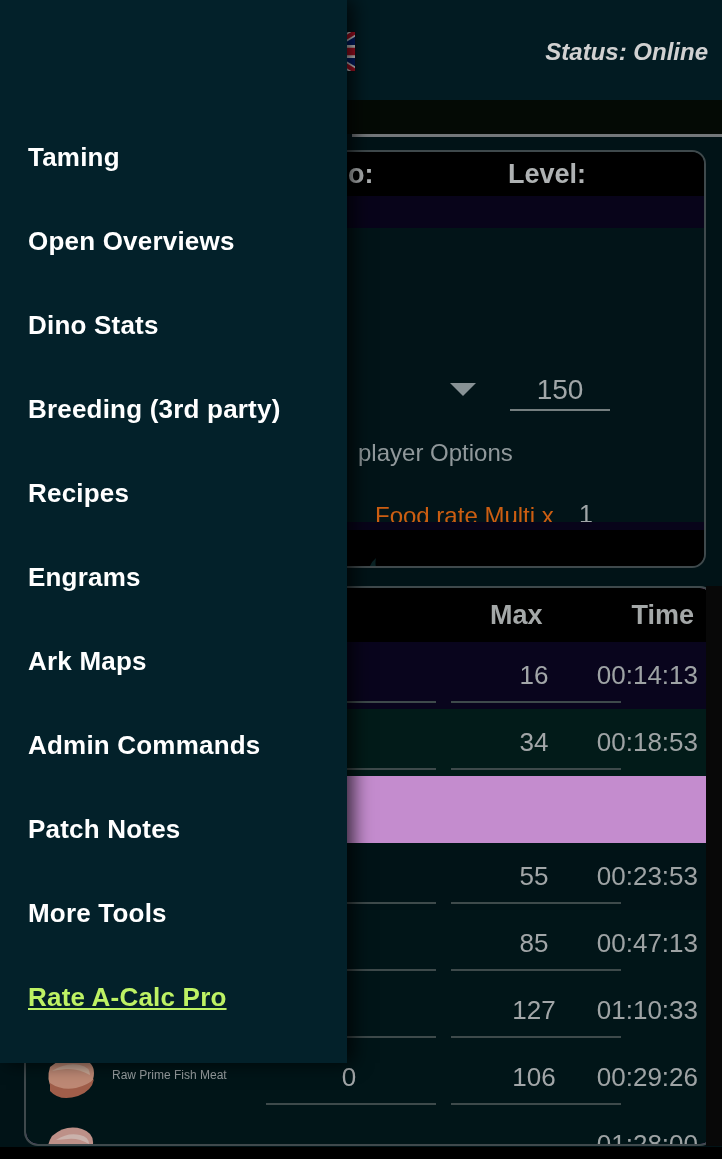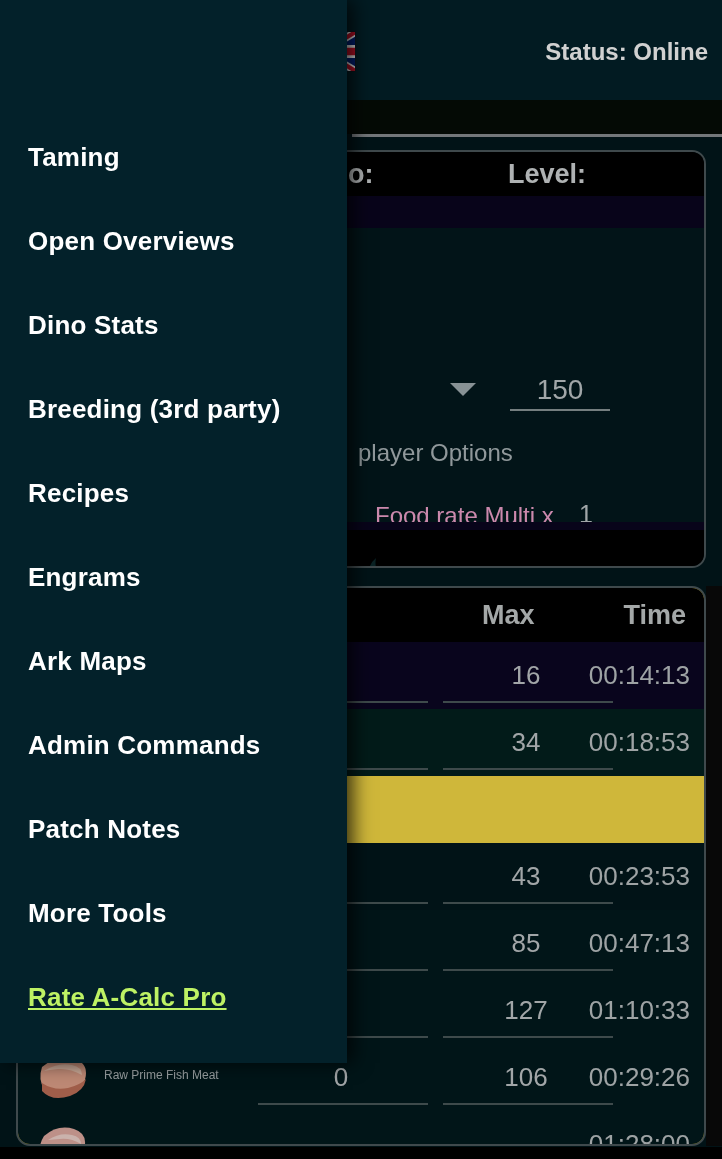"Status: Online" .status-text { font-style: none -> italic }
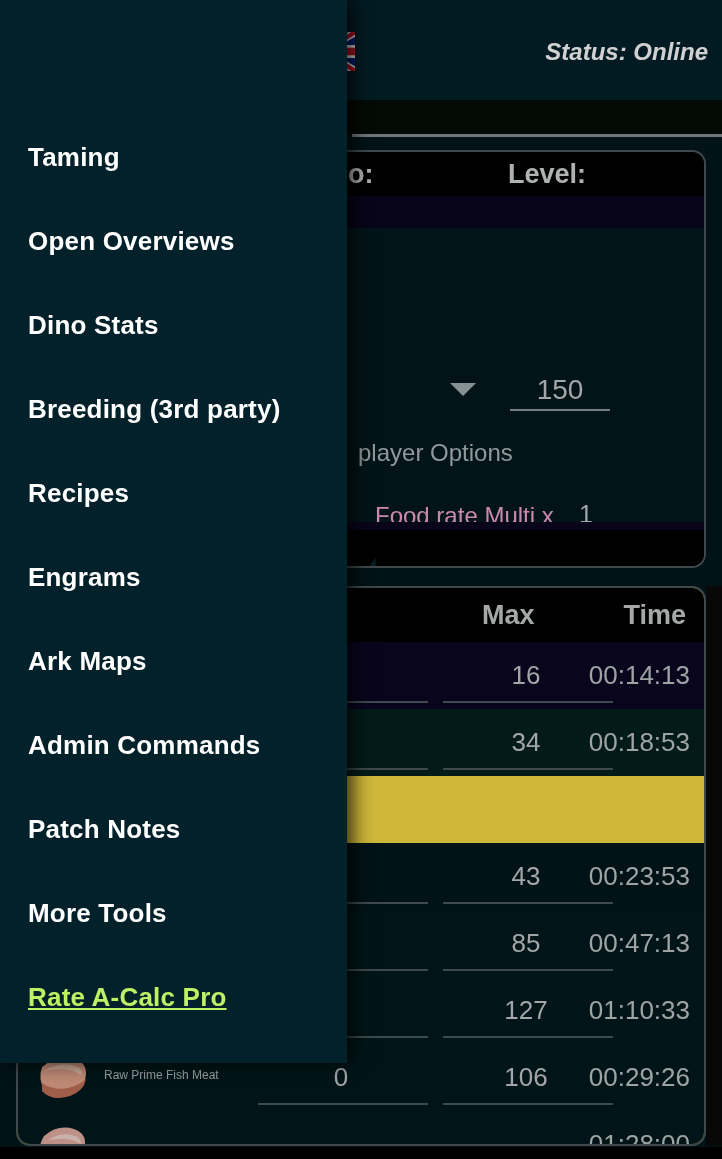"Food rate Multi x" .foodrate-lbl { color: #f9a8d4 -> #f97316 }
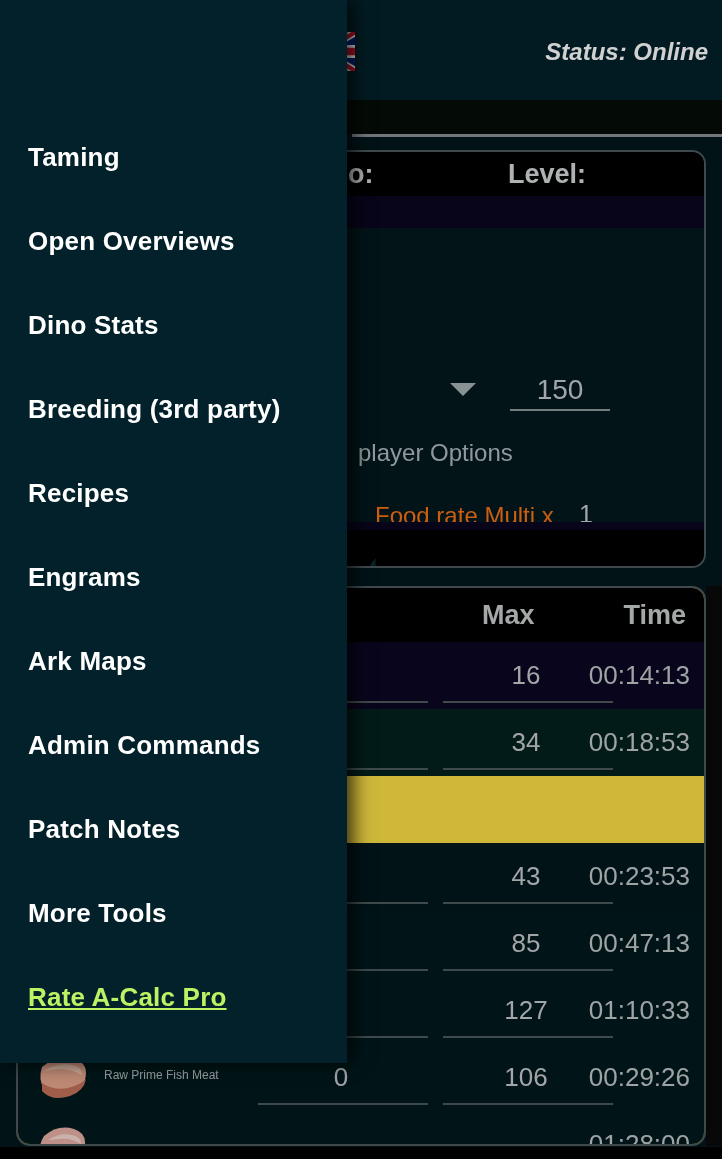"Max" #panel-table { background: #fde047 -> #f0abfc; left: 16px -> 24px }
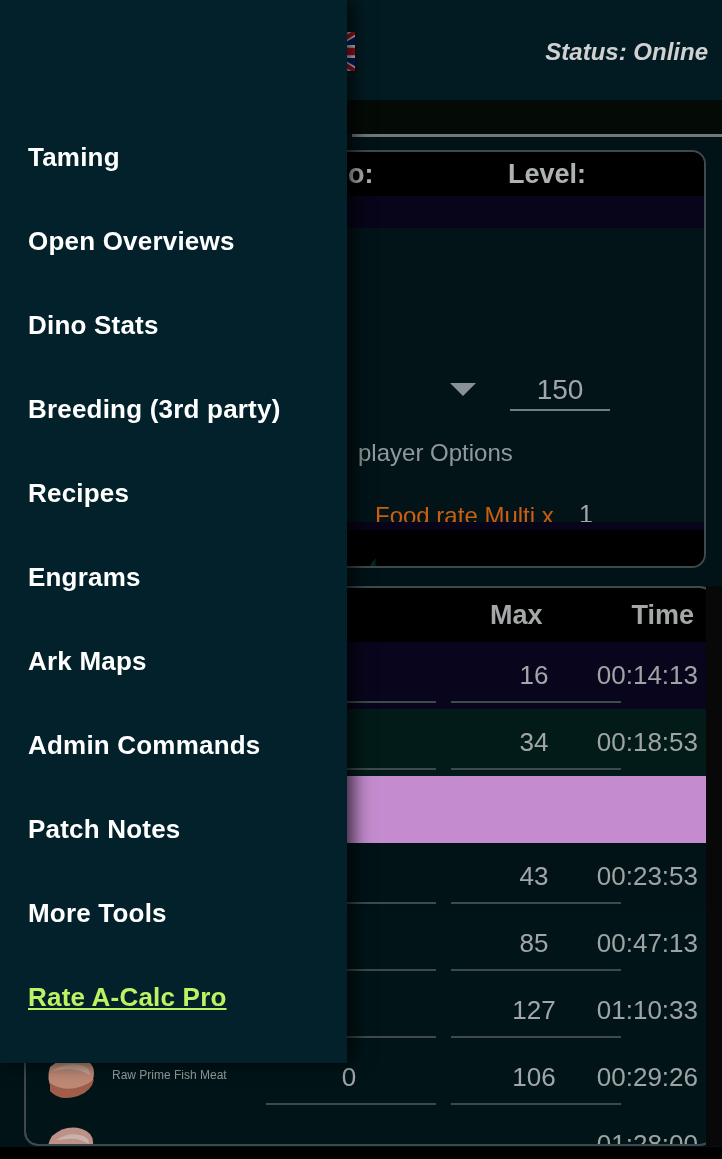"43" div.cell-num { text: 43 -> 55 }
